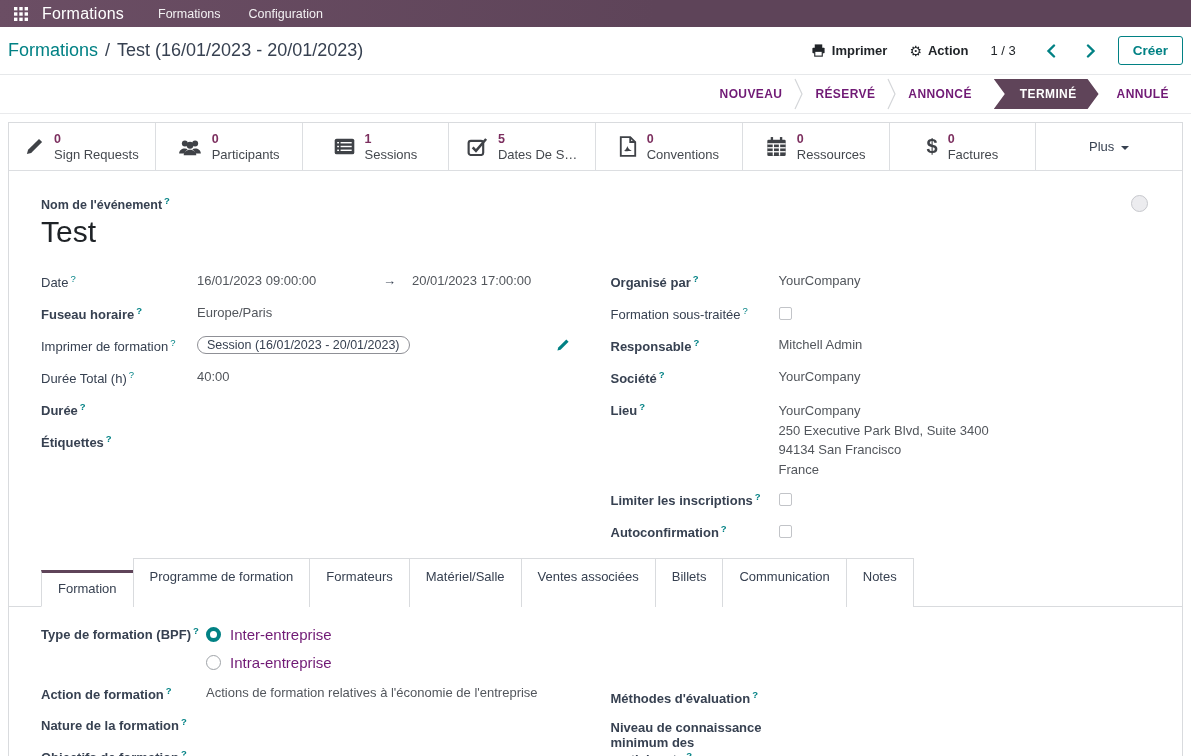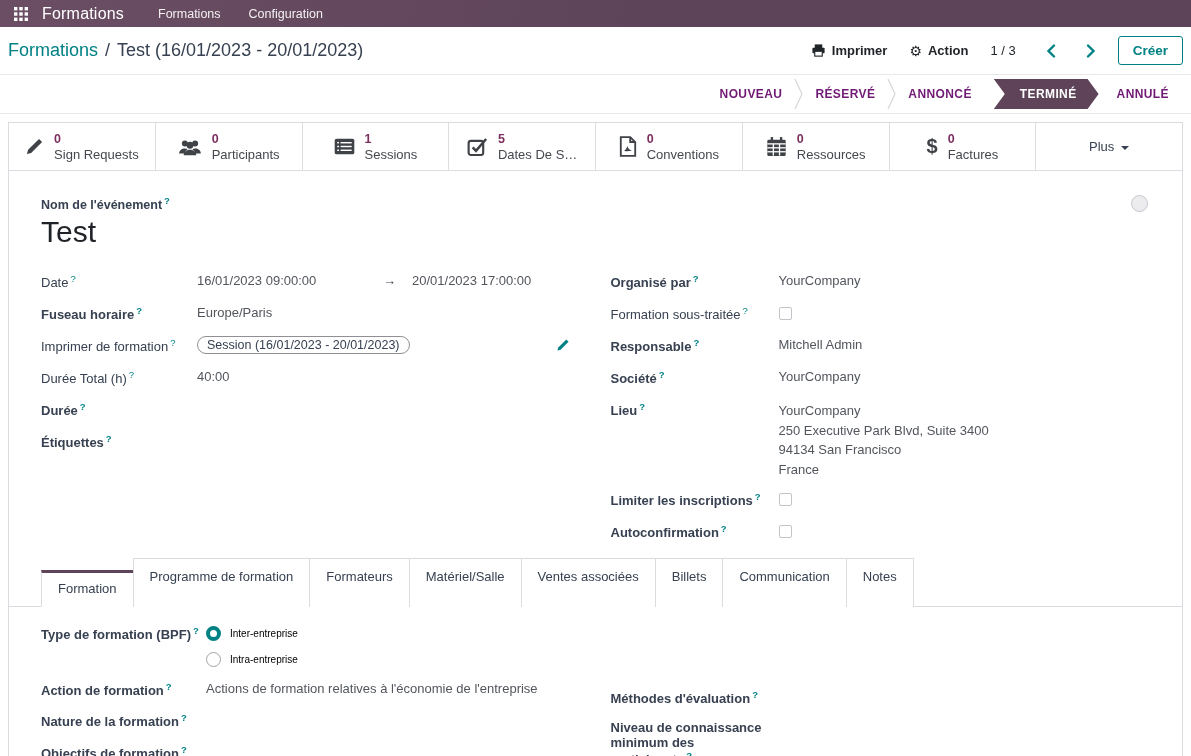"Inter-entreprise" .radio-lbl { color: #000000 -> #701a75; font-size: 10px -> 15px }
